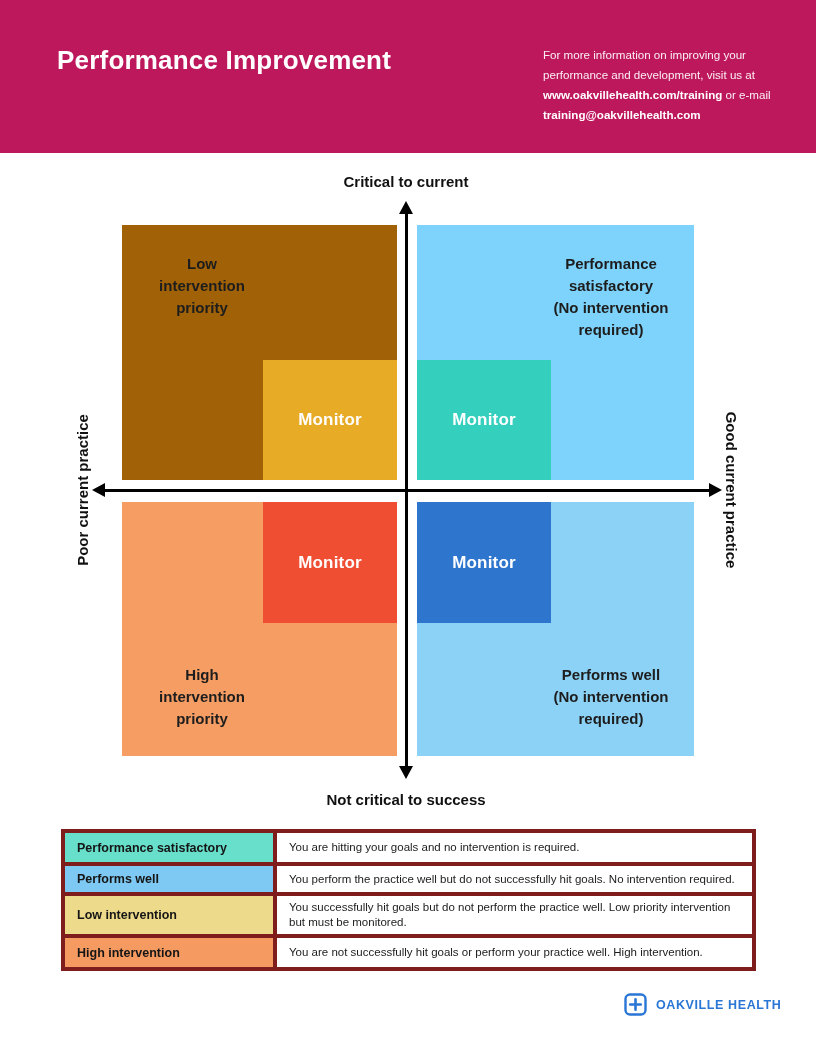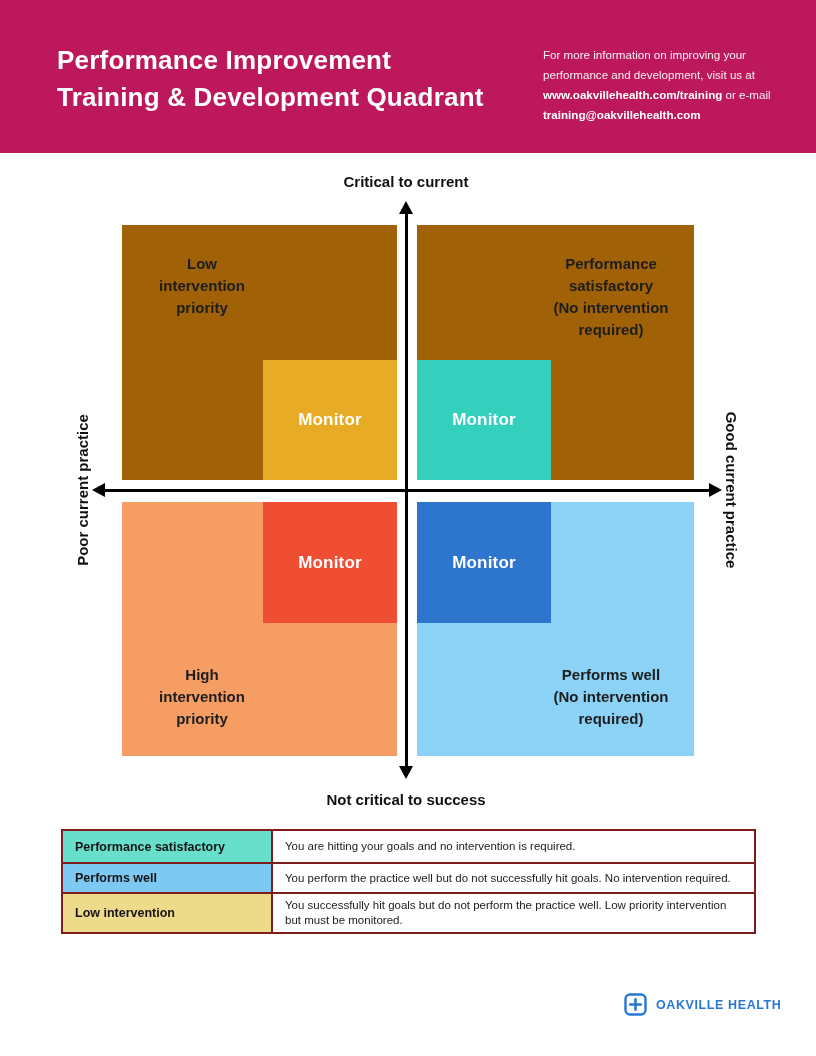"Training & Development Quadrant" div { html: <div>Training &amp; Development Quadrant</div> -> none }
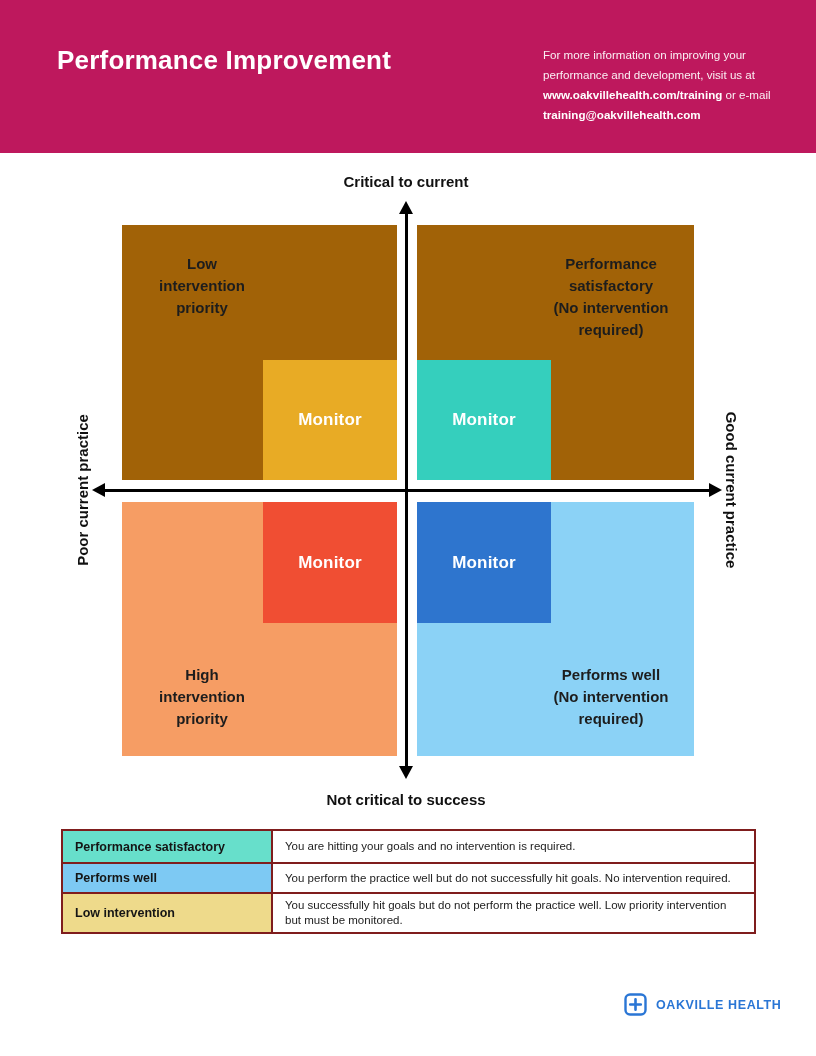"Performance" div.quad { background-color: #a16207 -> #7dd3fc }
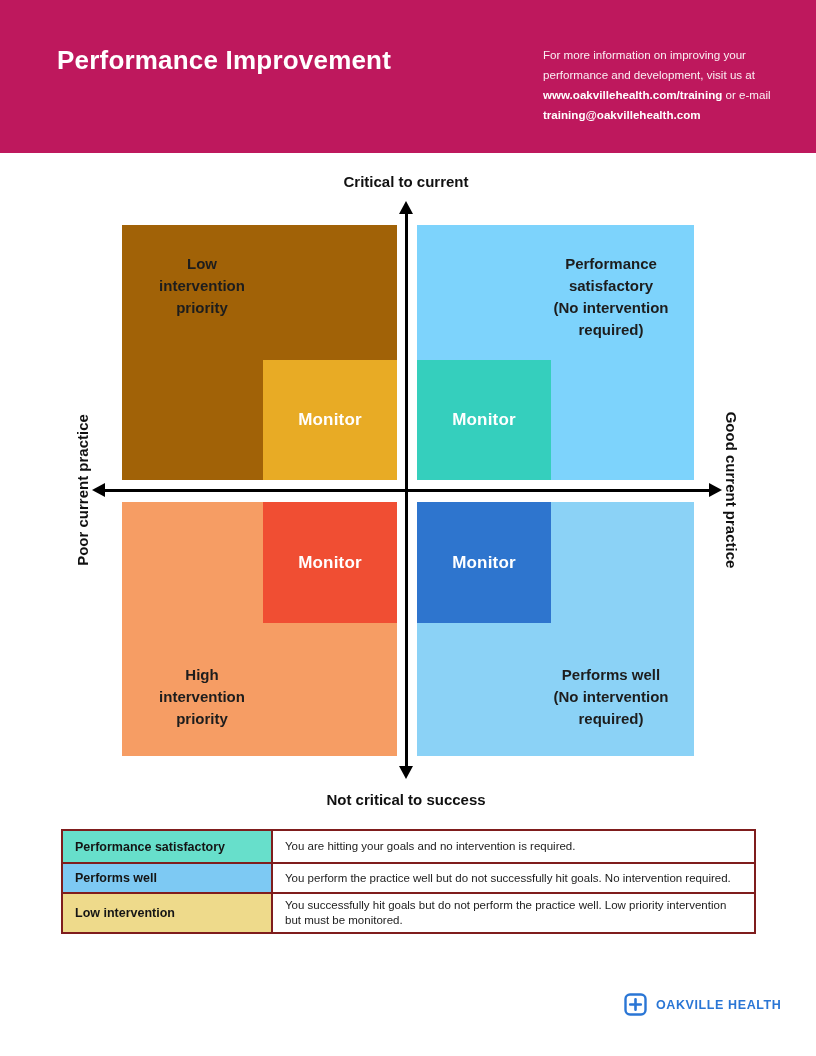"Performance satisfactory" .legend td { border: 2px solid #7f1d1d -> 4px solid #7f1d1d }
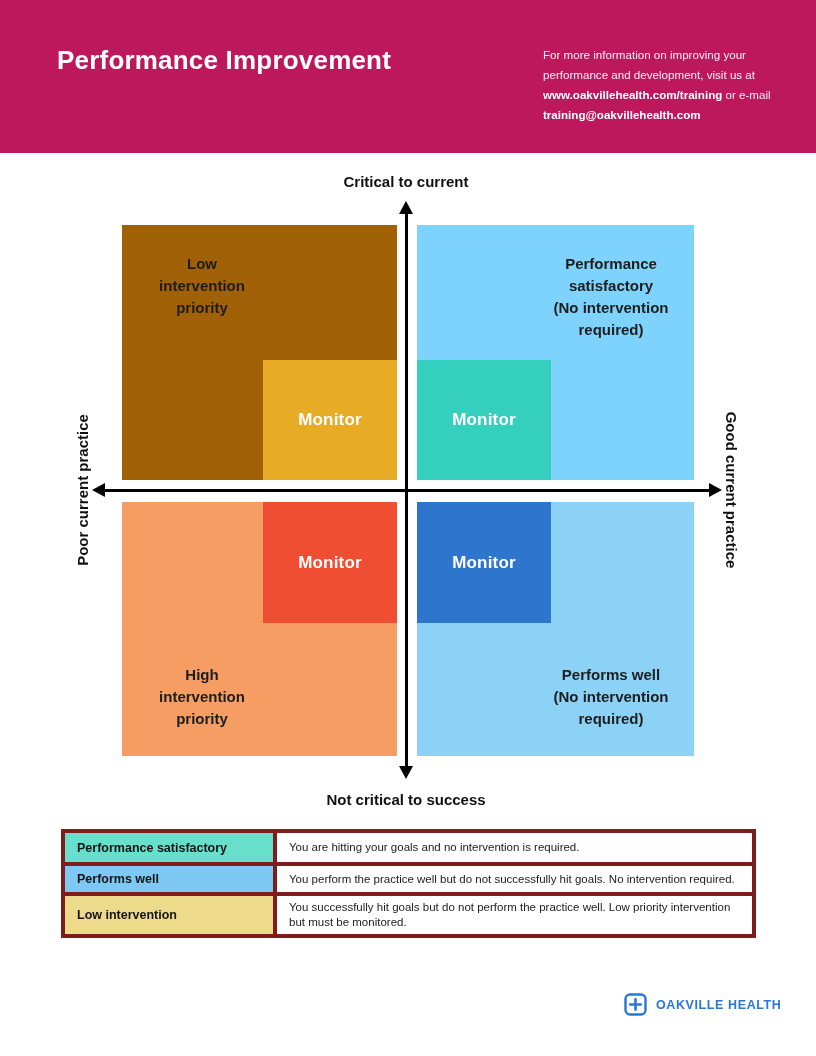"High intervention" tr.r4 { html: none -> <tr> <td>High intervention</td> <td>You are not successfully hit goals or perform your practice well. High intervention.</td> </tr> }
